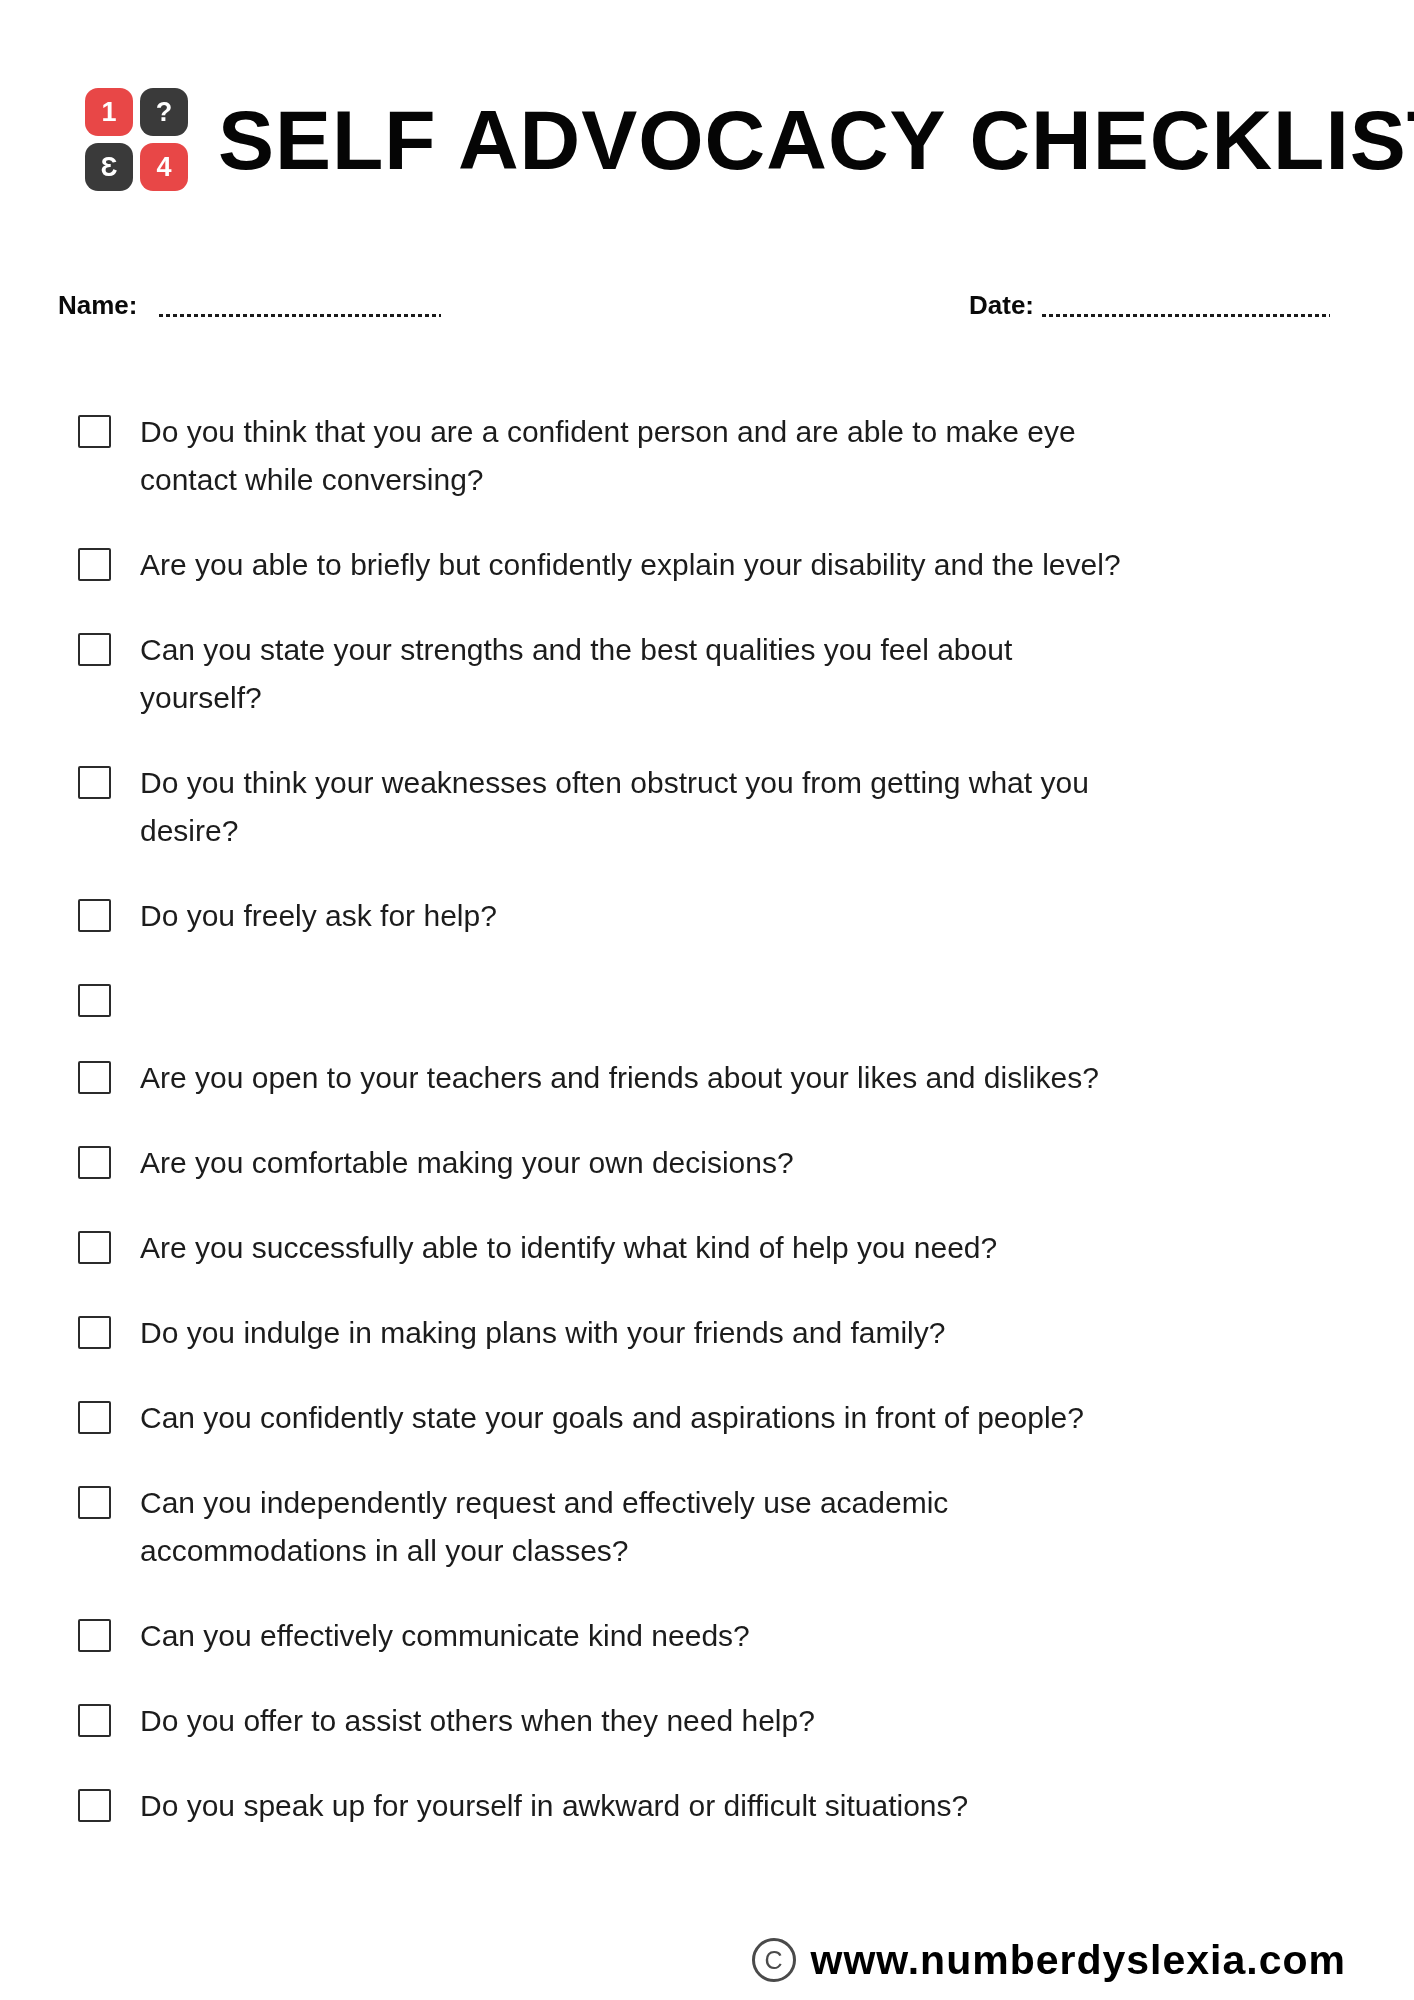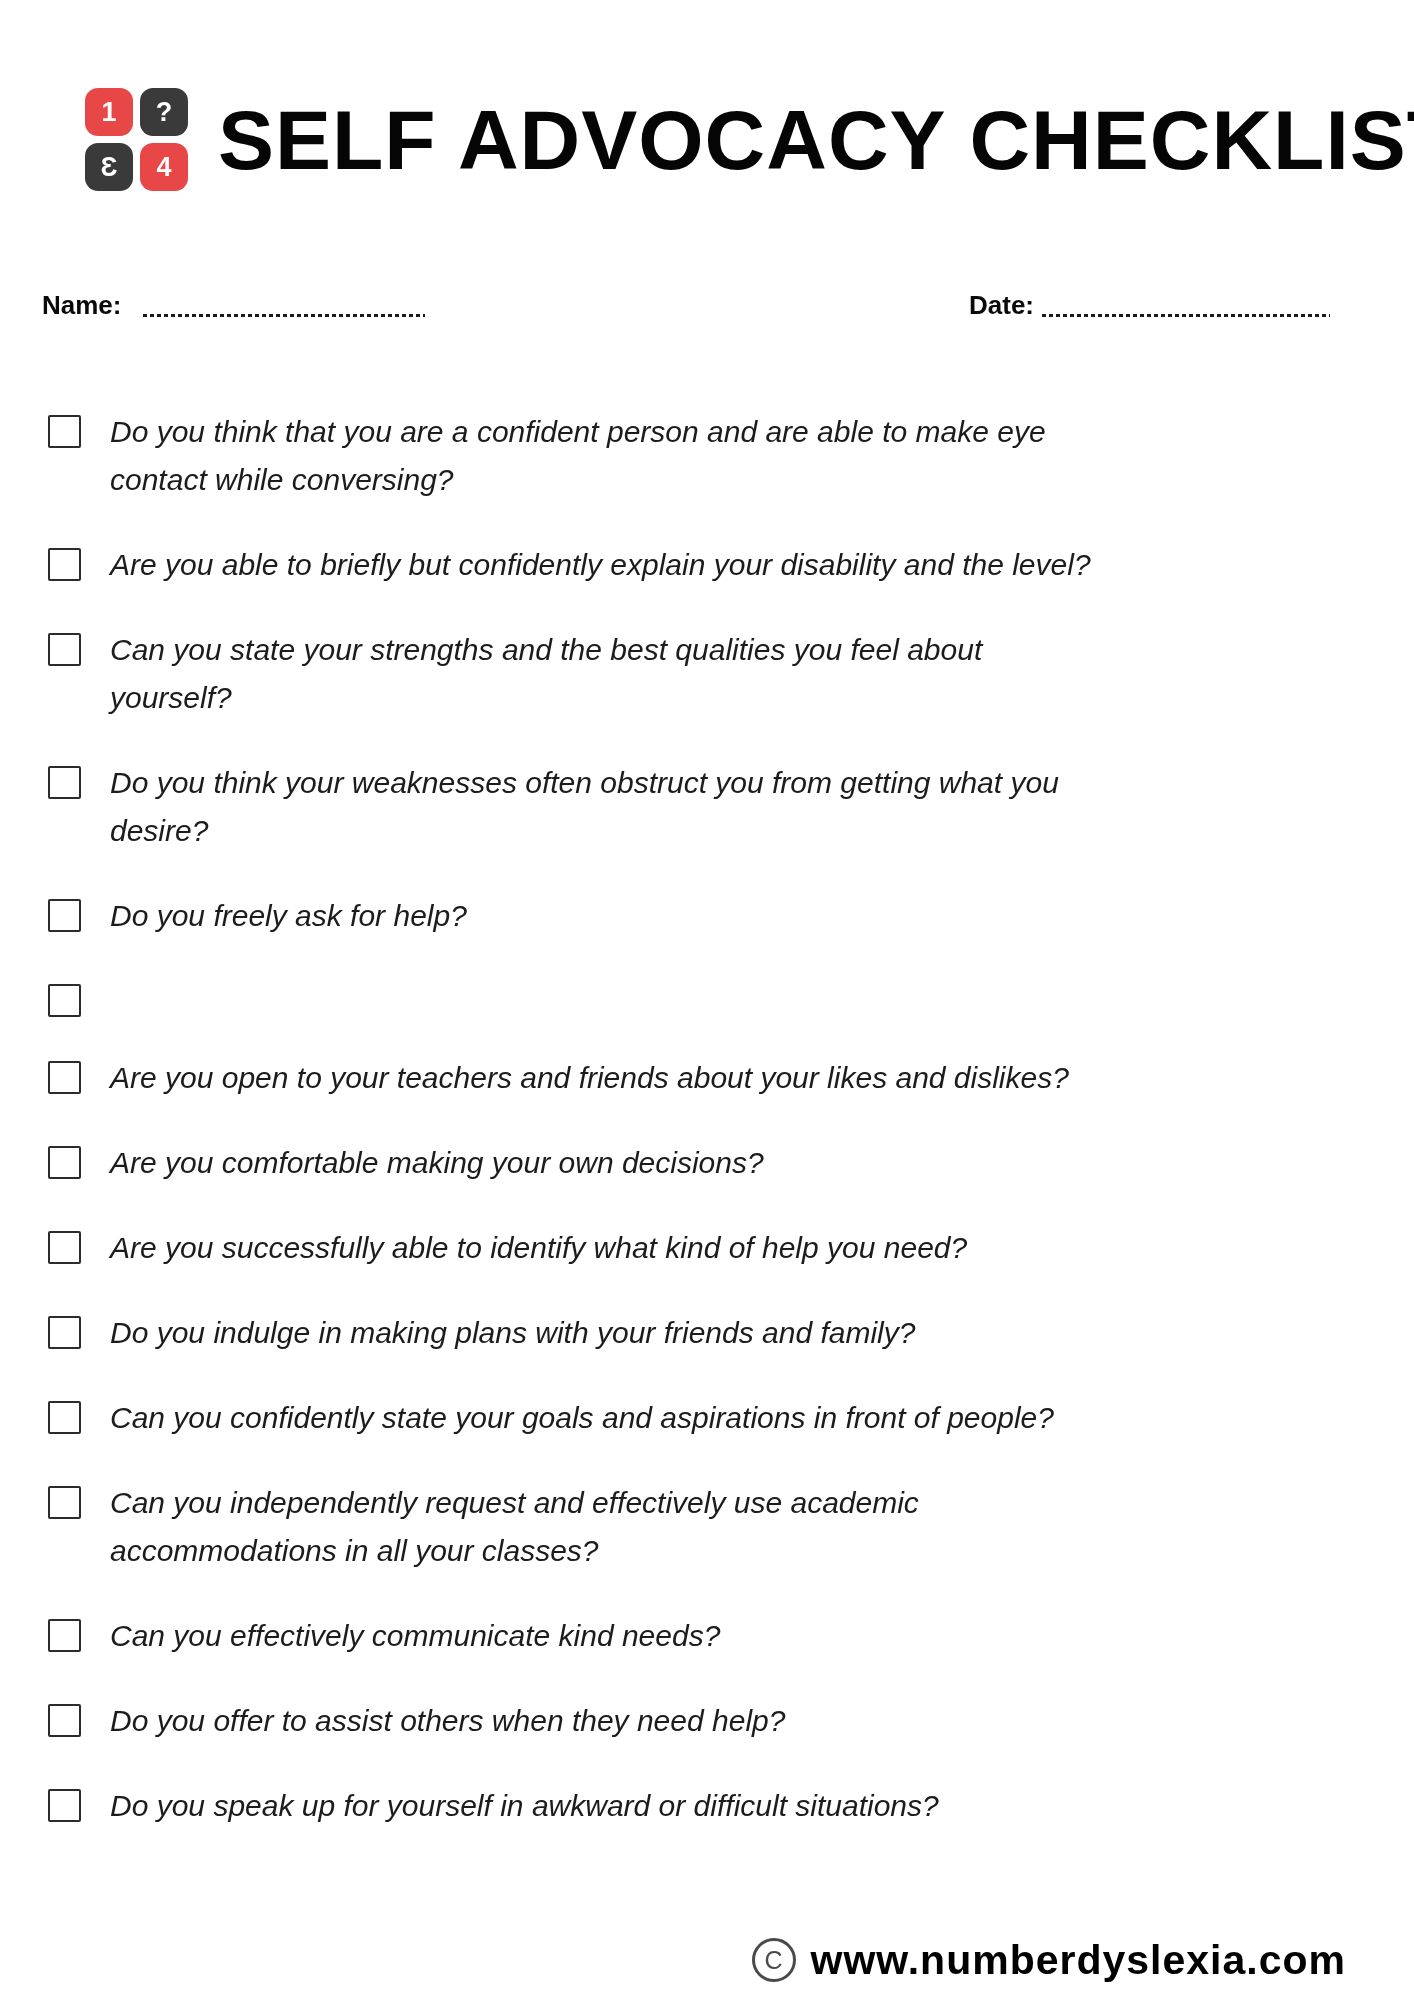"Name:" .fields-row { padding: 0 84px 0 42px -> 0 84px 0 58px }
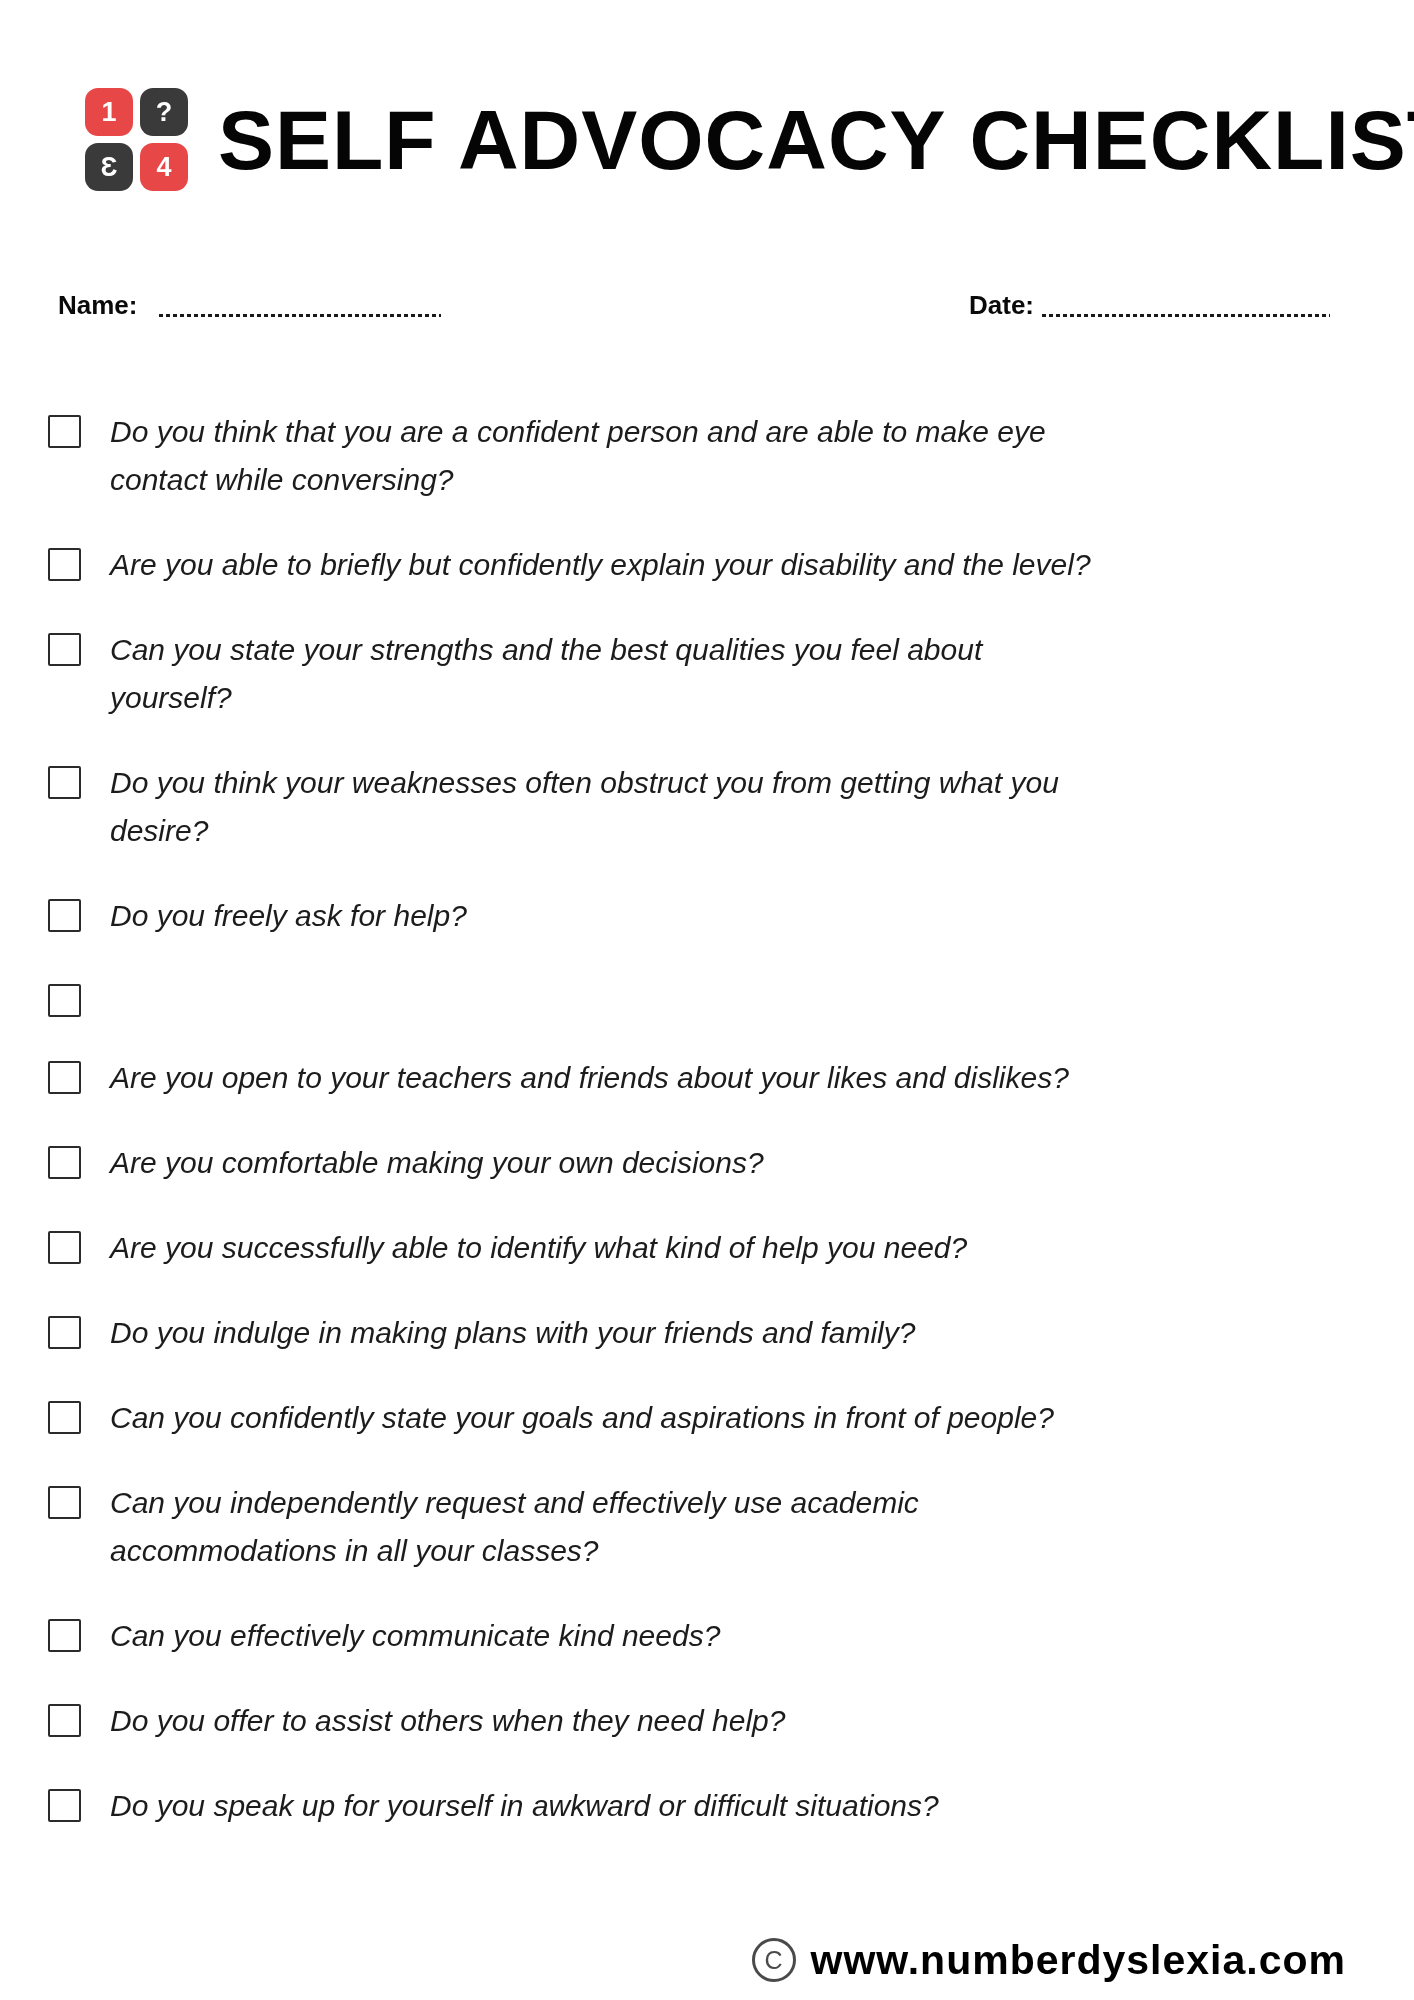"Do you think that you" .checklist { font-style: italic -> none; padding: 0 64px 0 48px -> 0 64px 0 78px }
